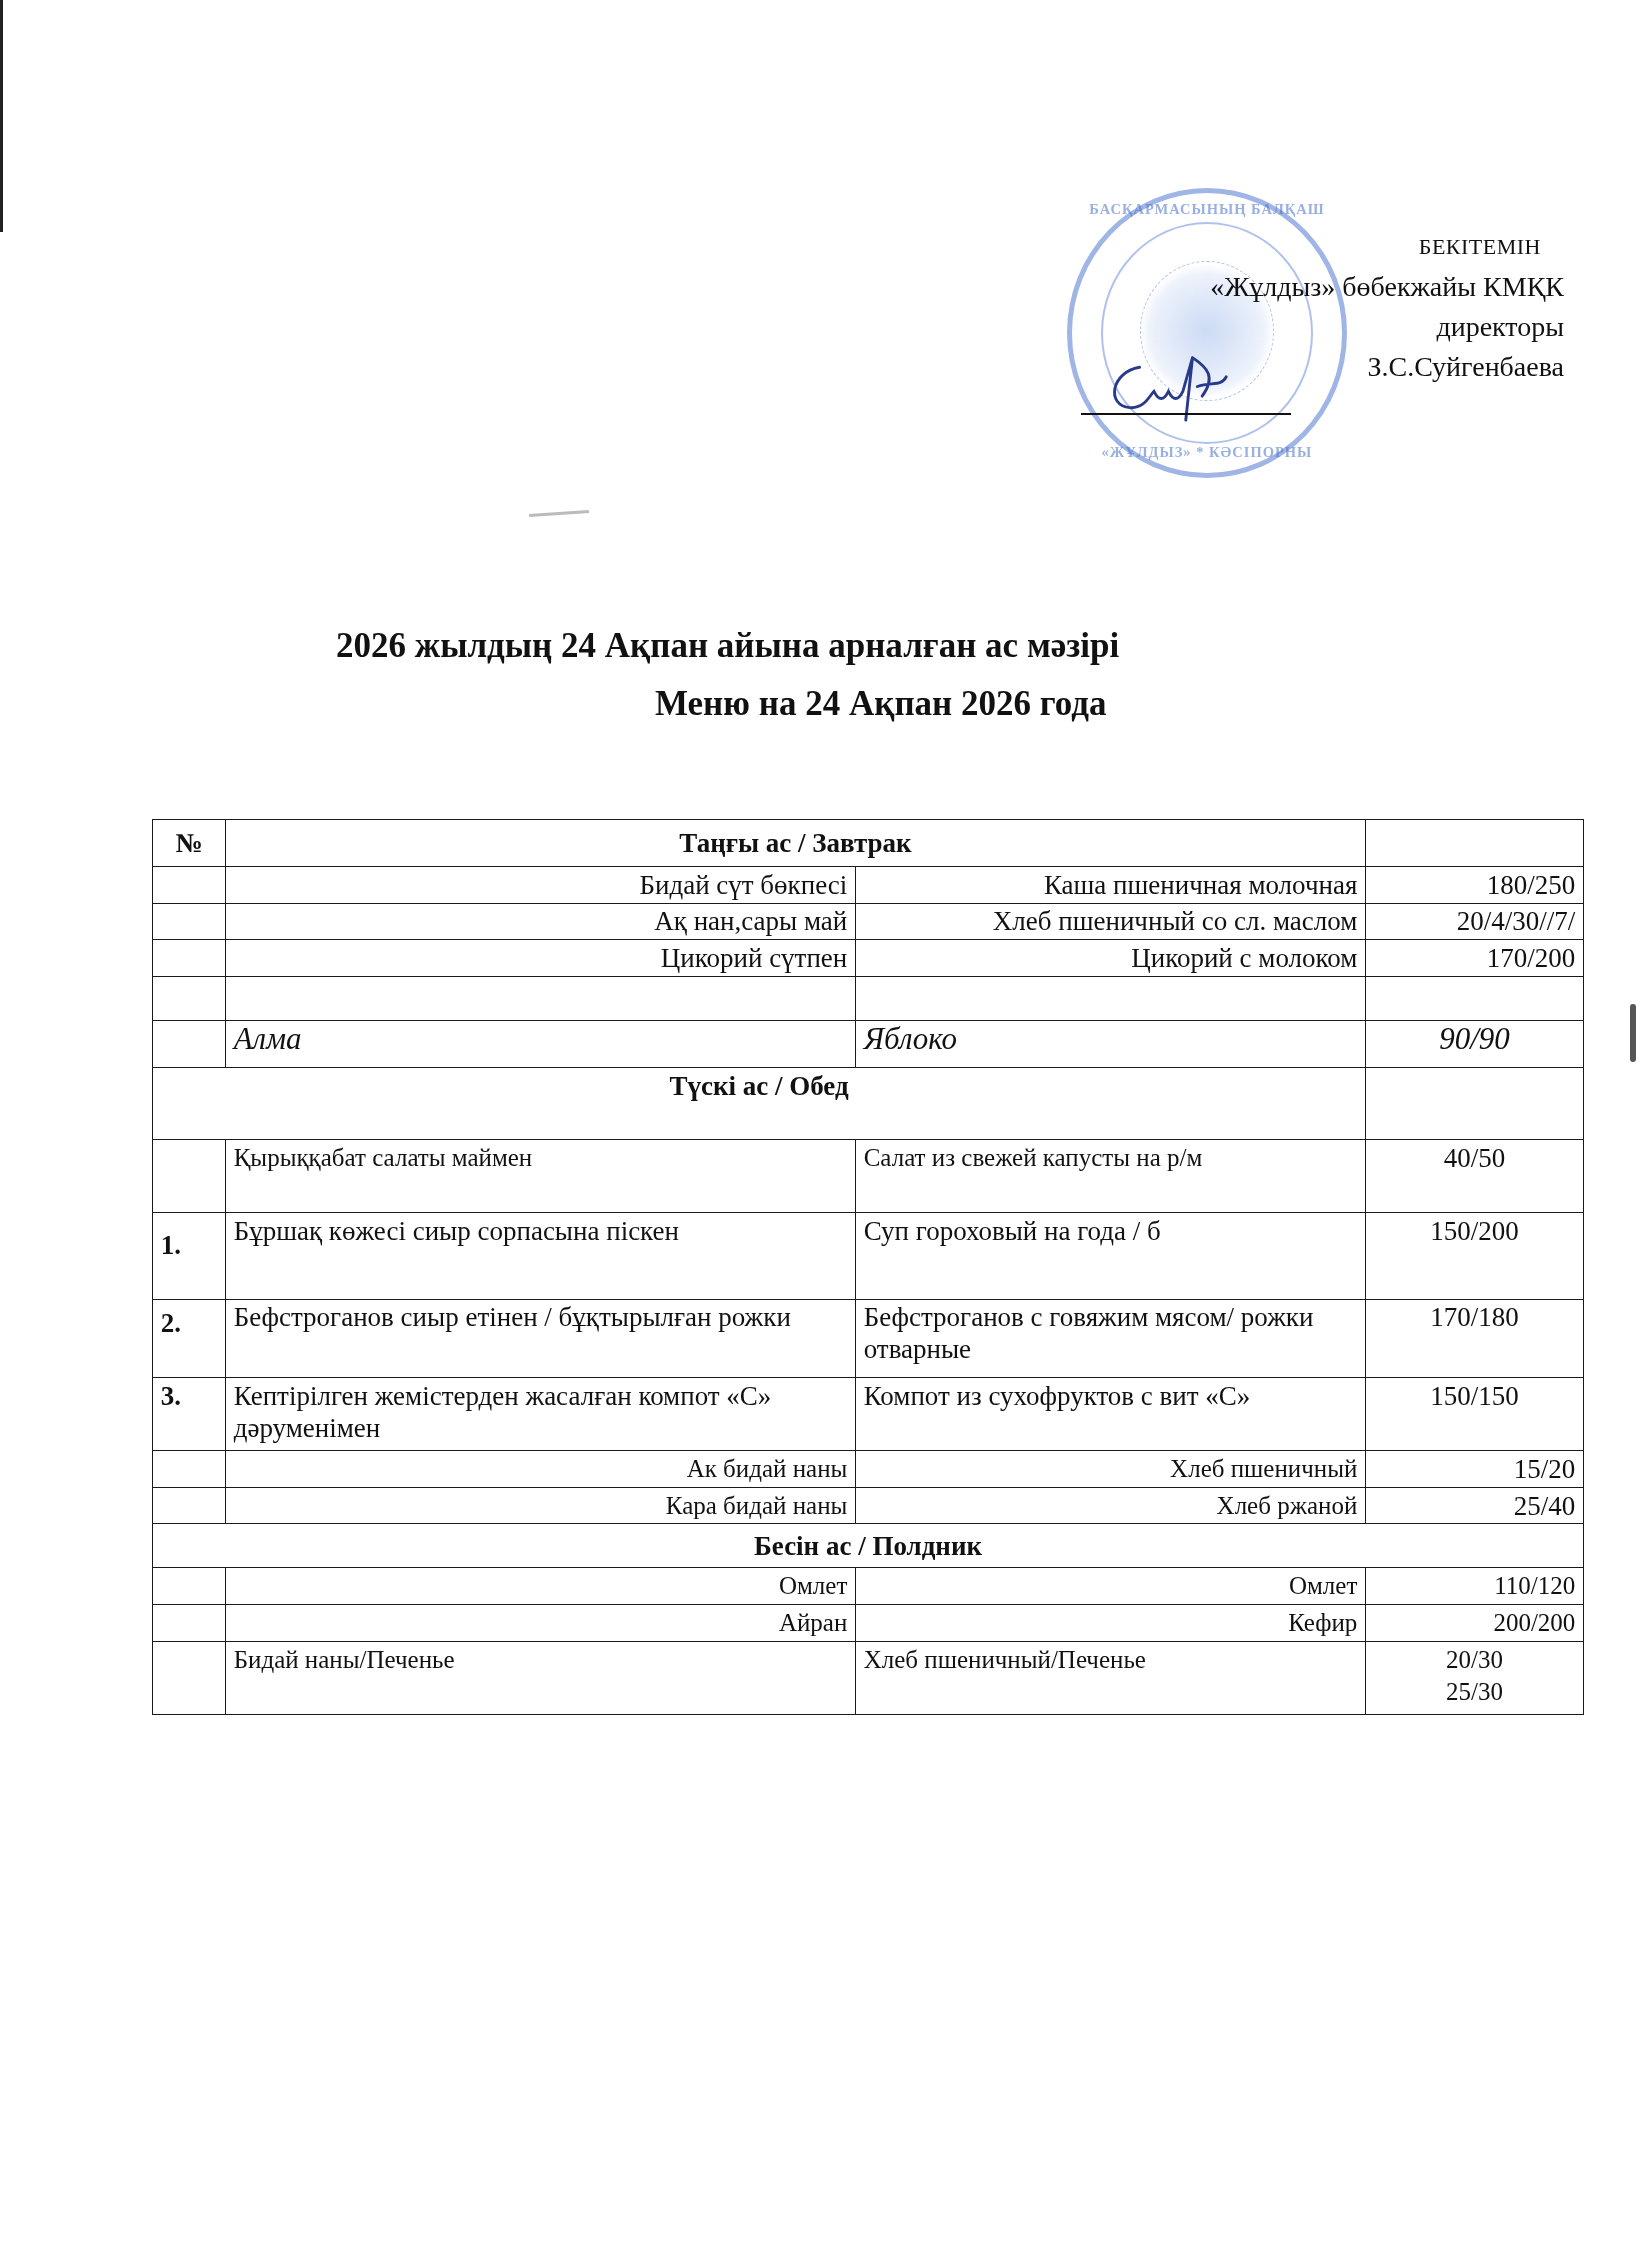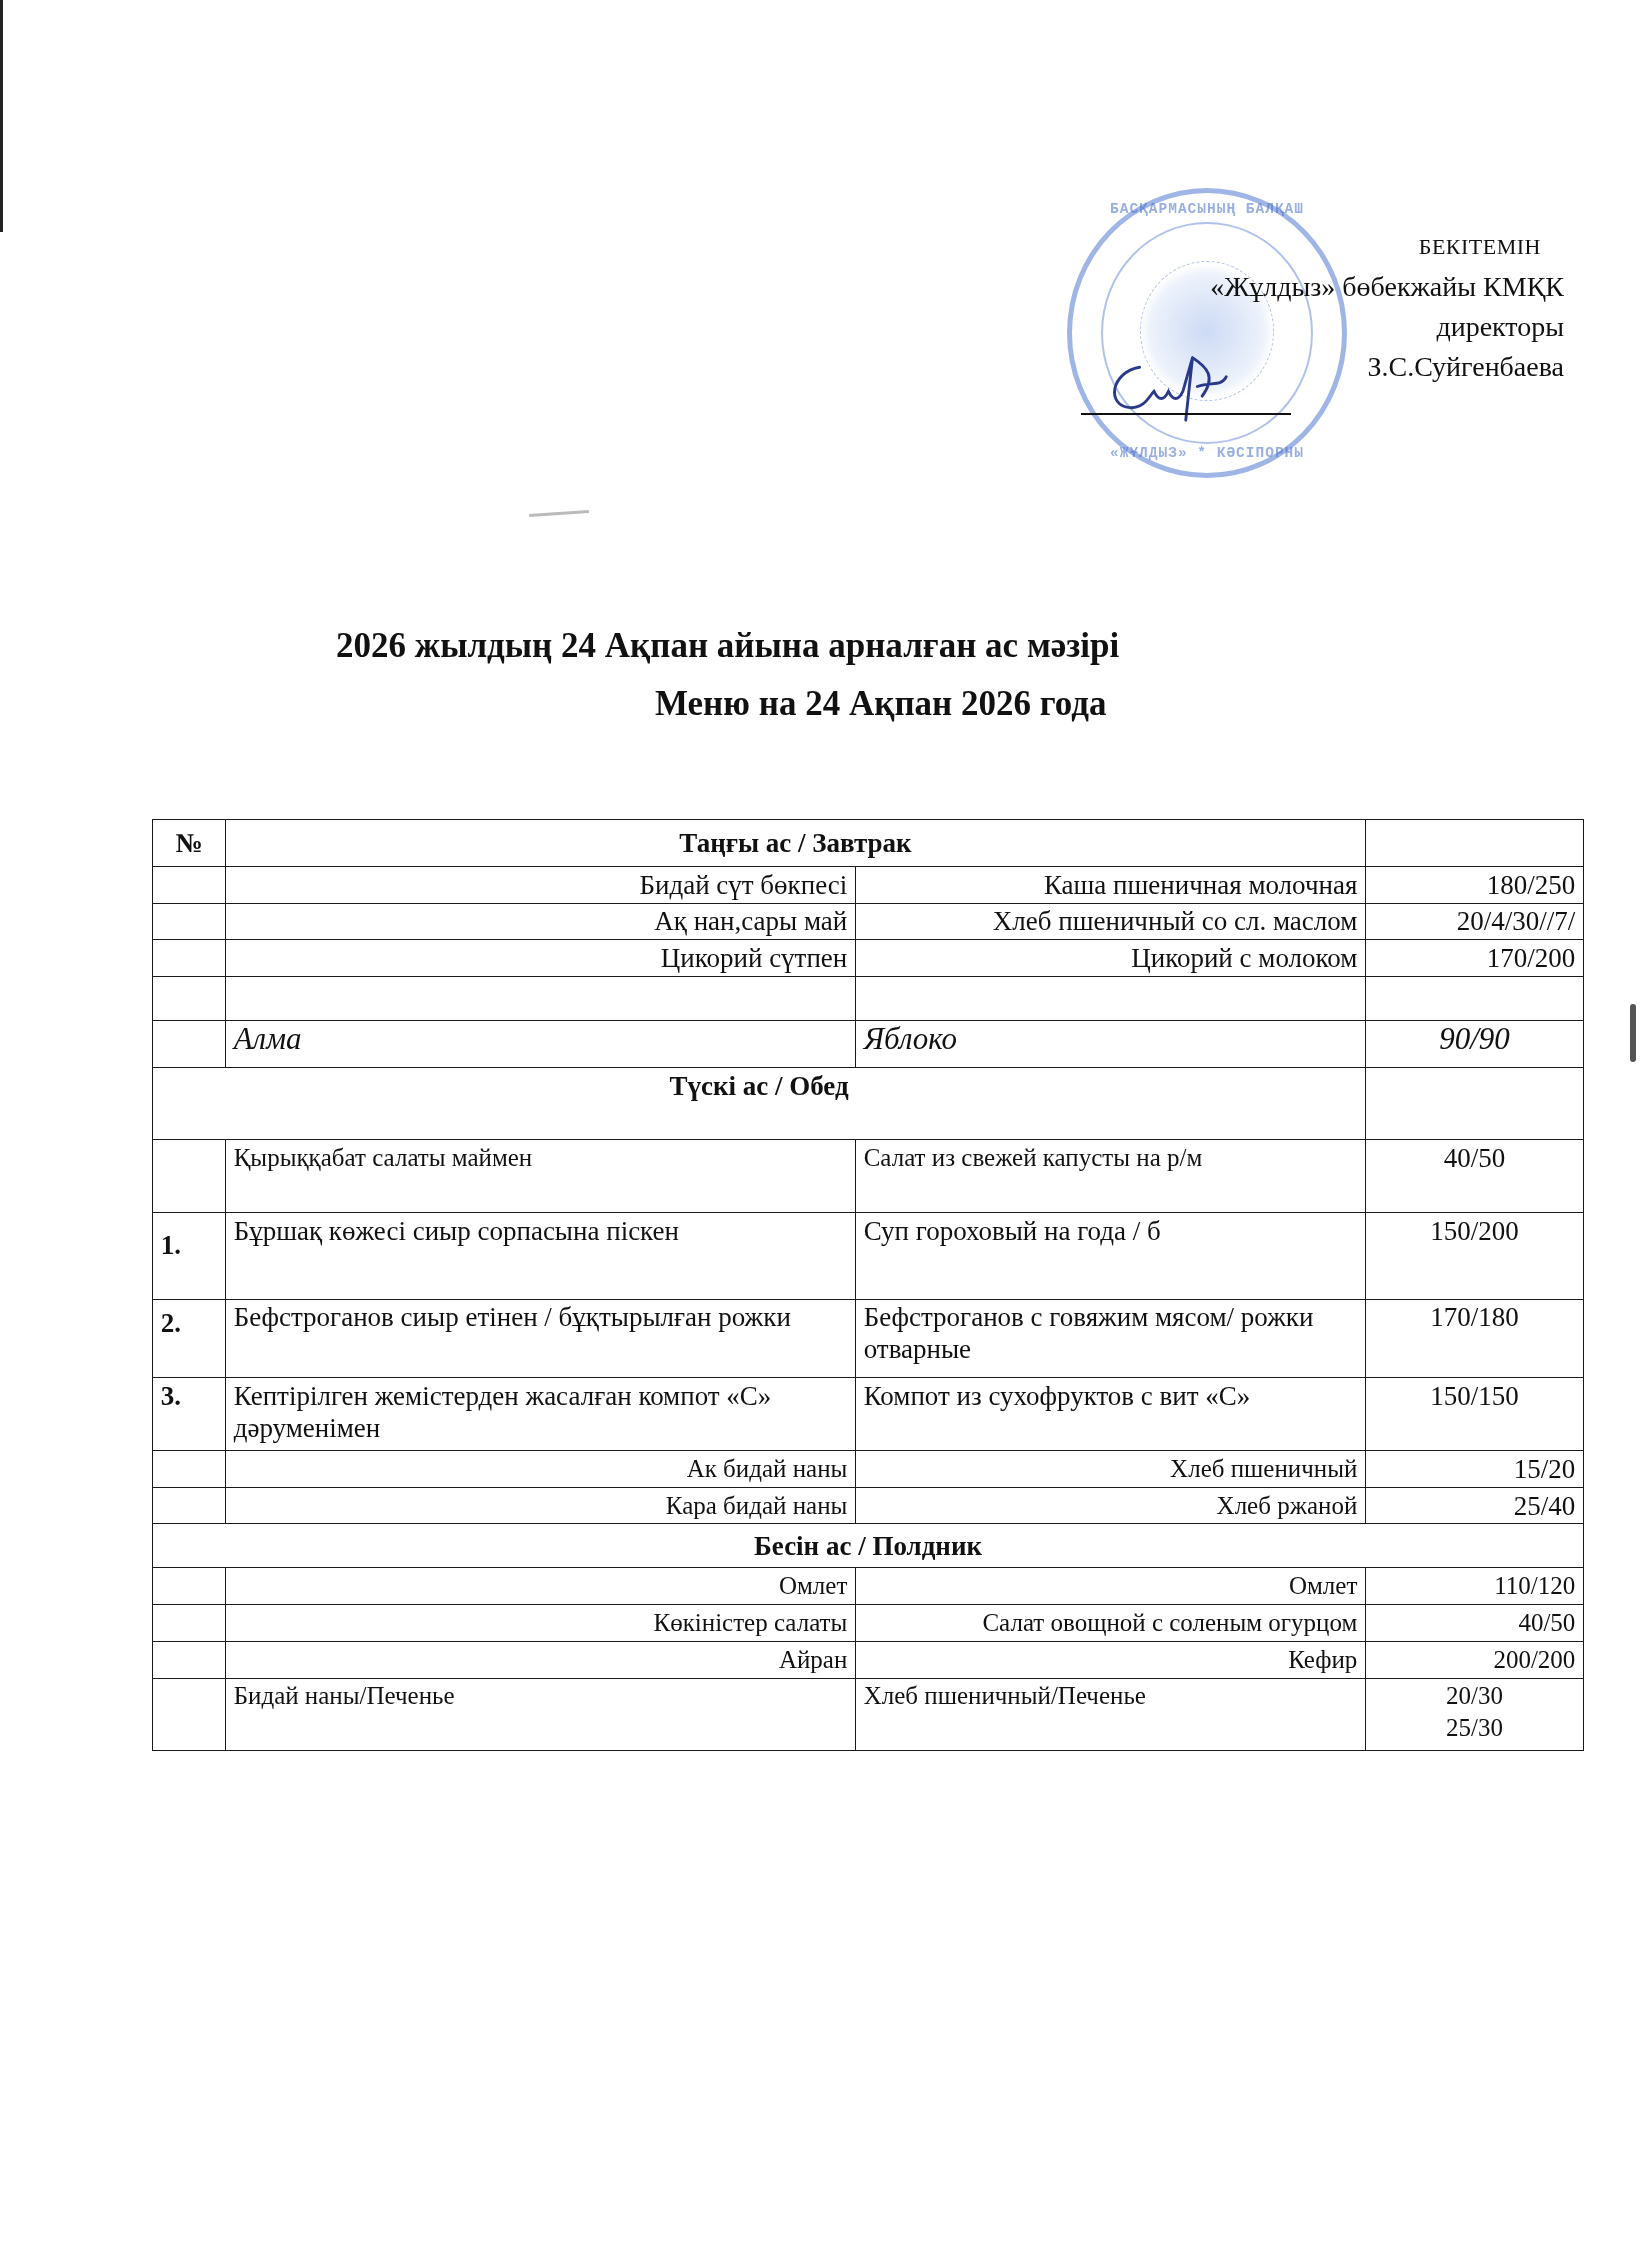"БАСҚАРМАСЫНЫҢ БАЛҚАШ" .stamp-text { font-family: Liberation Mono, monospace -> Liberation Serif, serif }
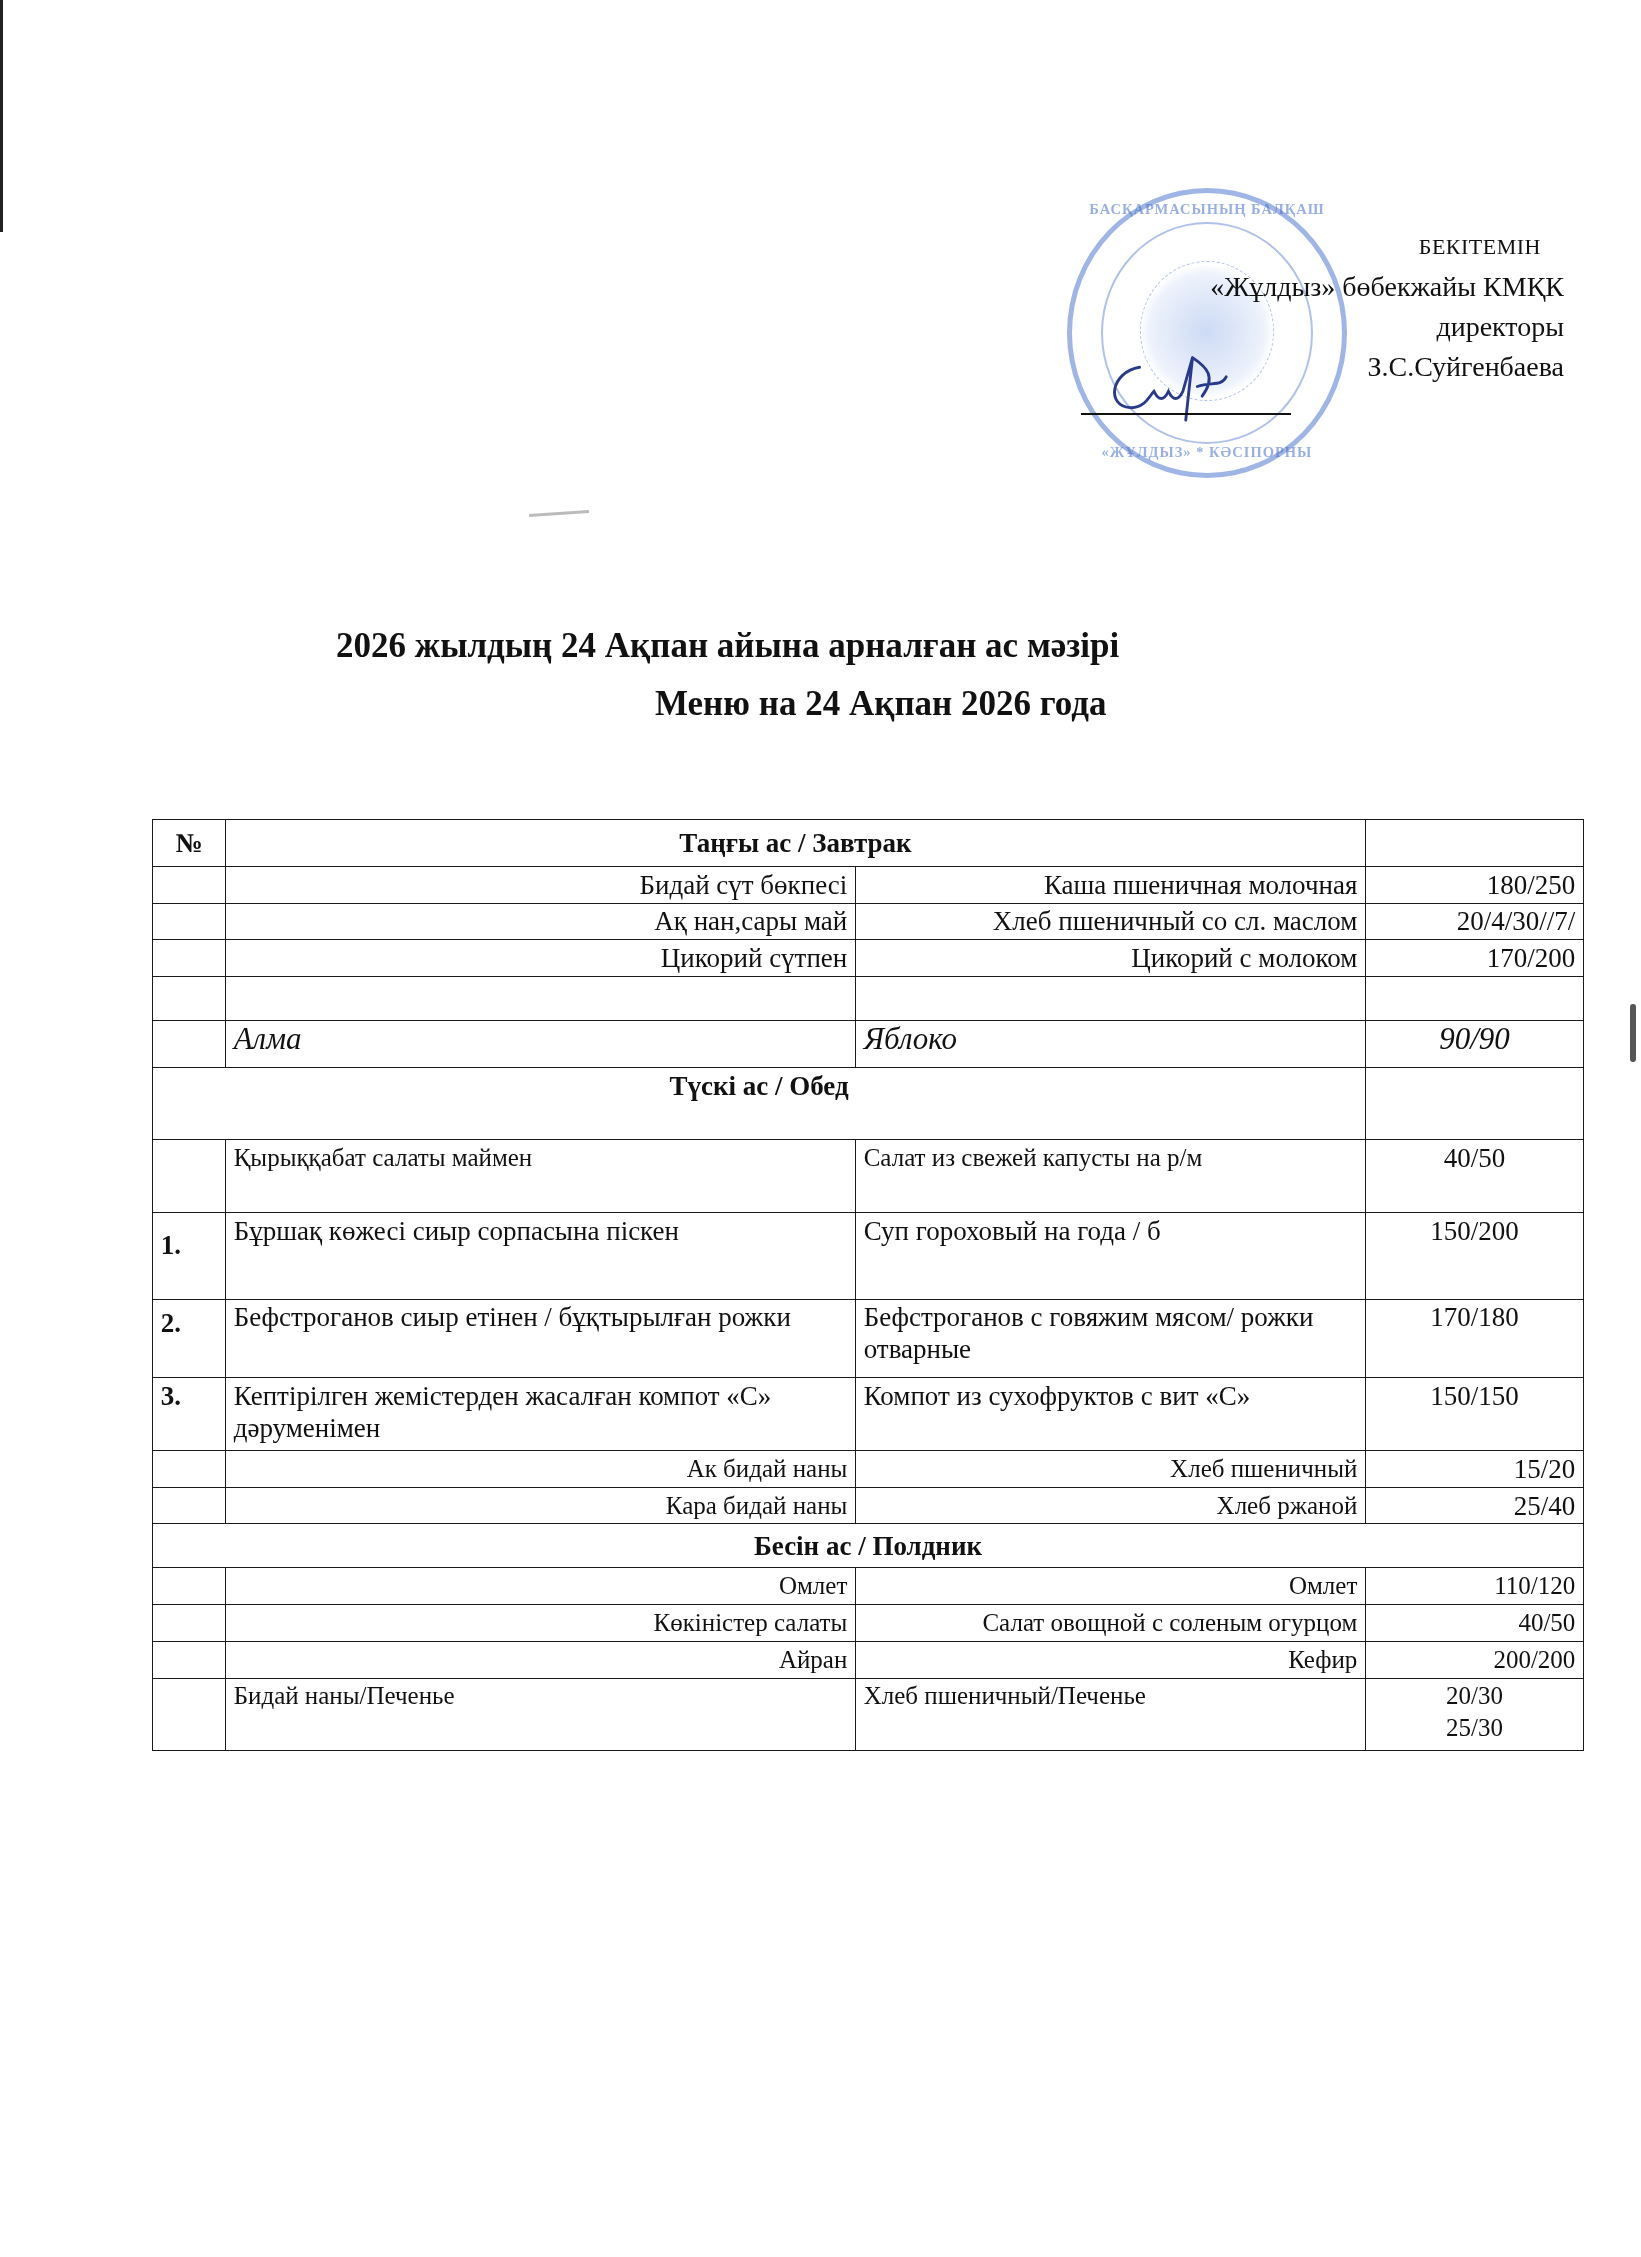"Көкіністер салаты" tr.r-h36 { html: <tr> <td></td> <td>Көкіністер салаты</td> <td>Салат овощной с соленым огурцом</td> <td>40/50</td> </tr> -> none }
